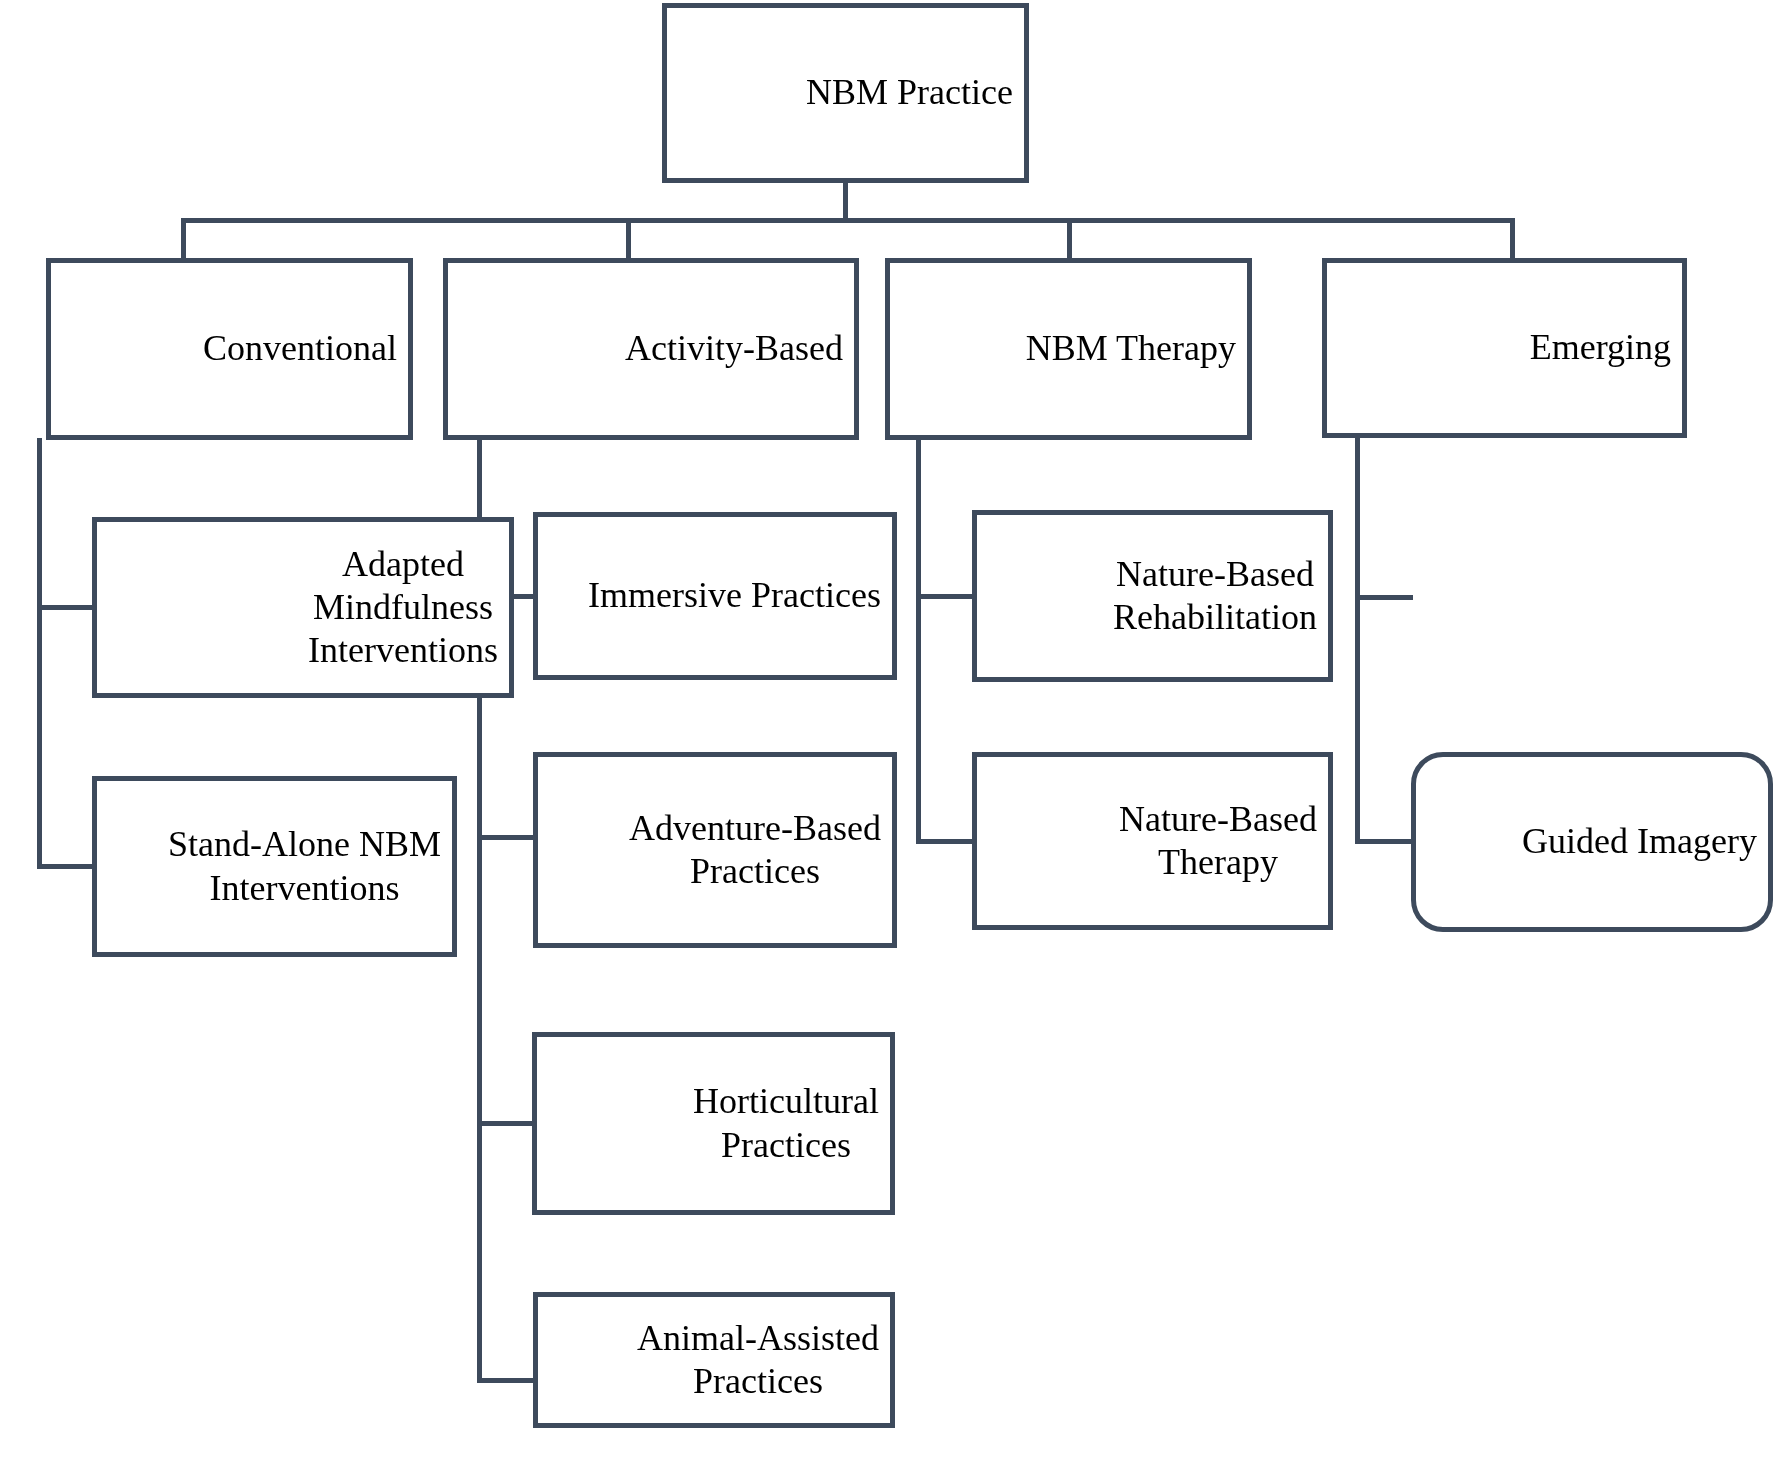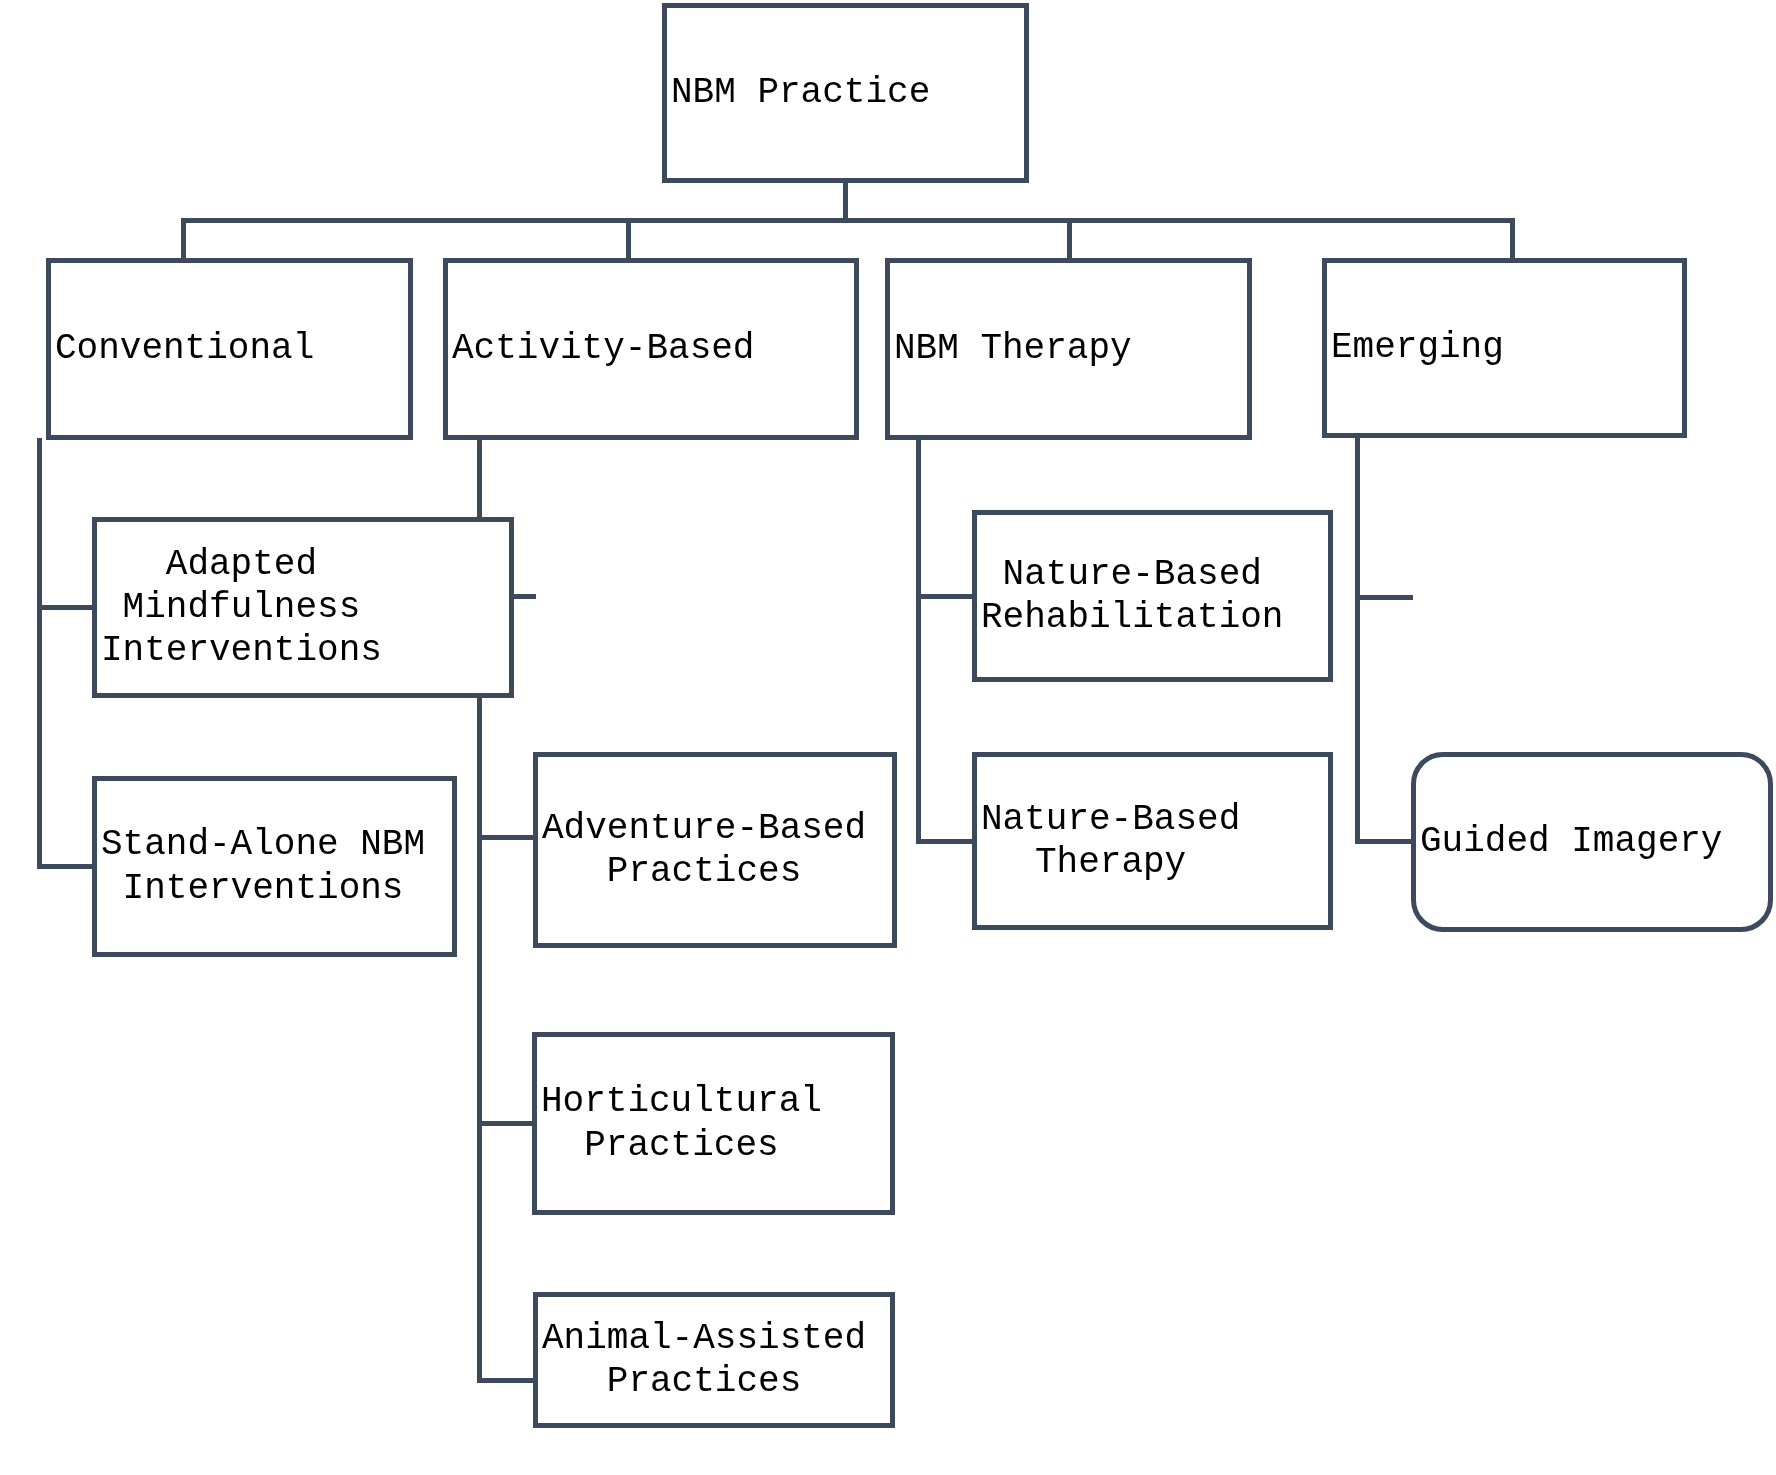"NBM Practice" .node { font-family: Liberation Mono, monospace -> none; justify-content: flex-start -> flex-end; padding: 0 4px -> 0 11px }
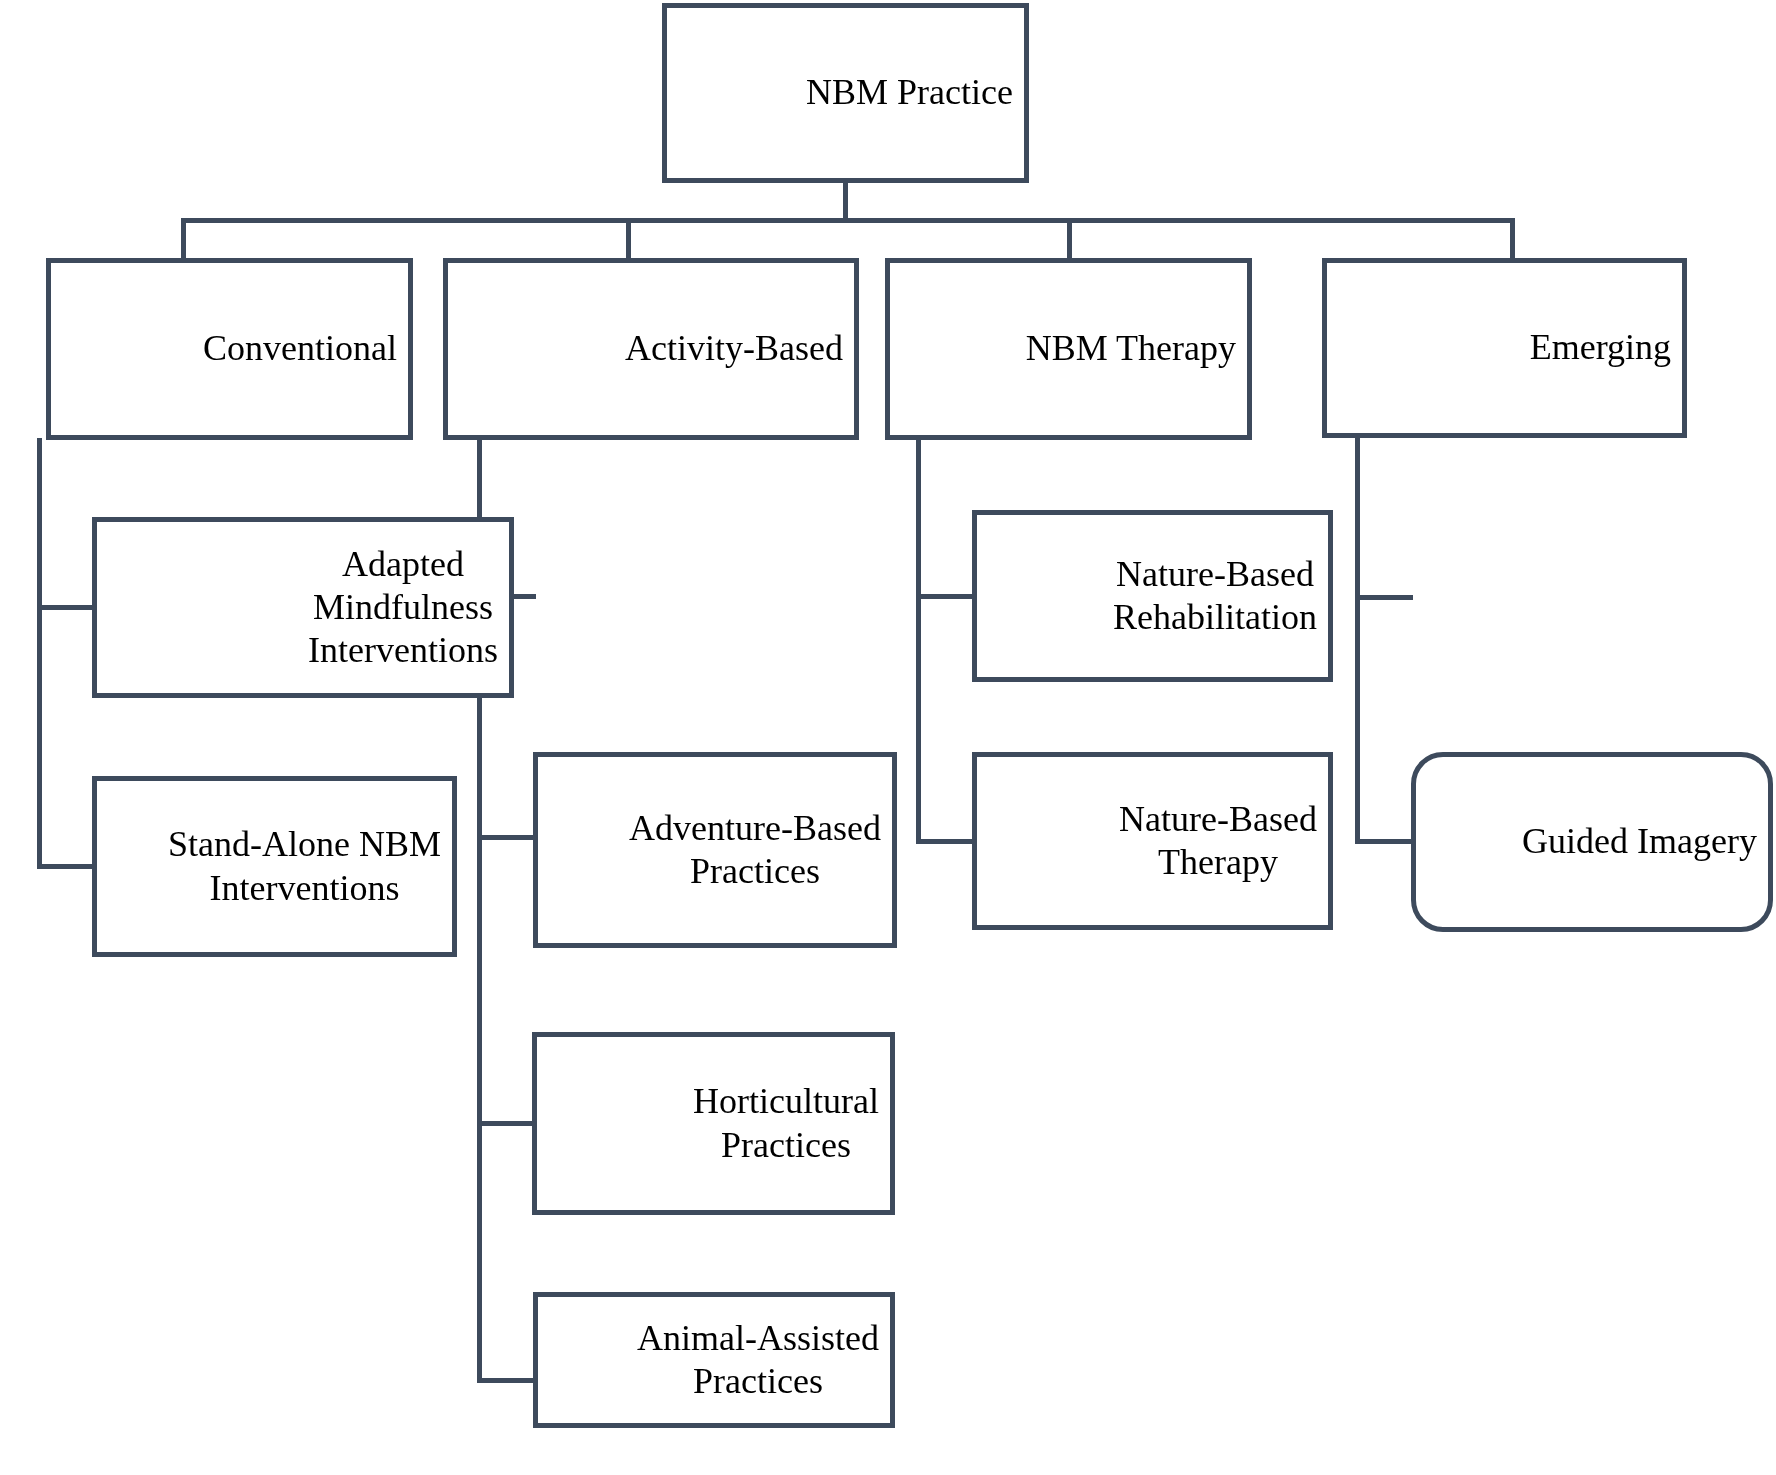"Immersive Practices" div.node { html: none -> <div> <span>Immersive Practices</span> </div> }
